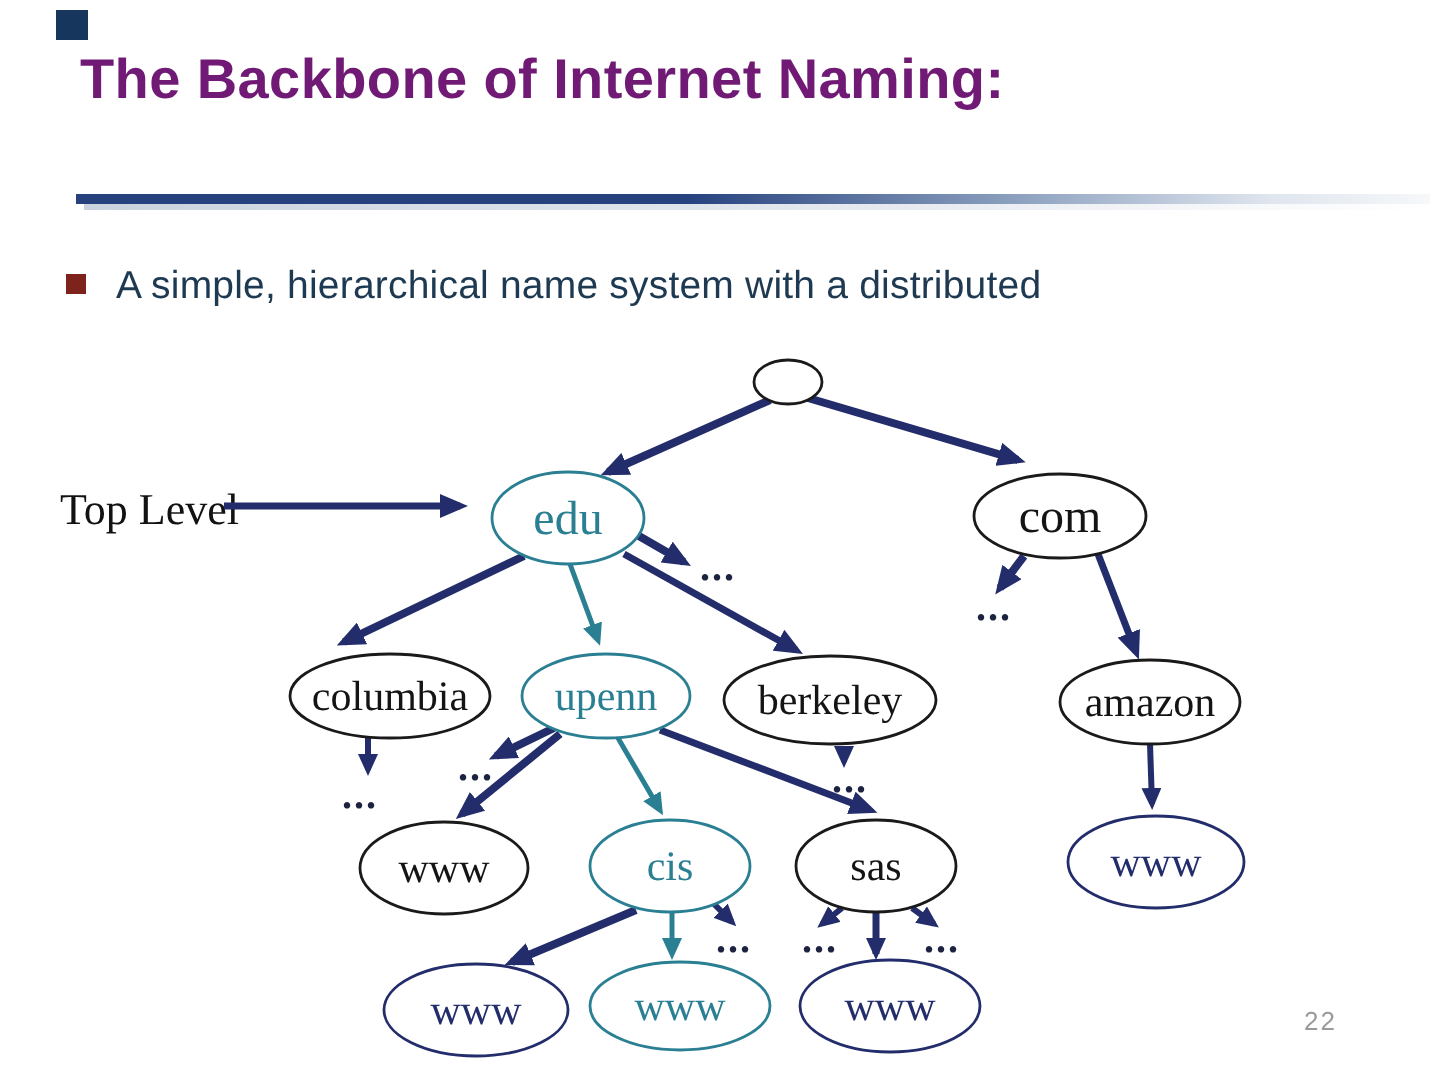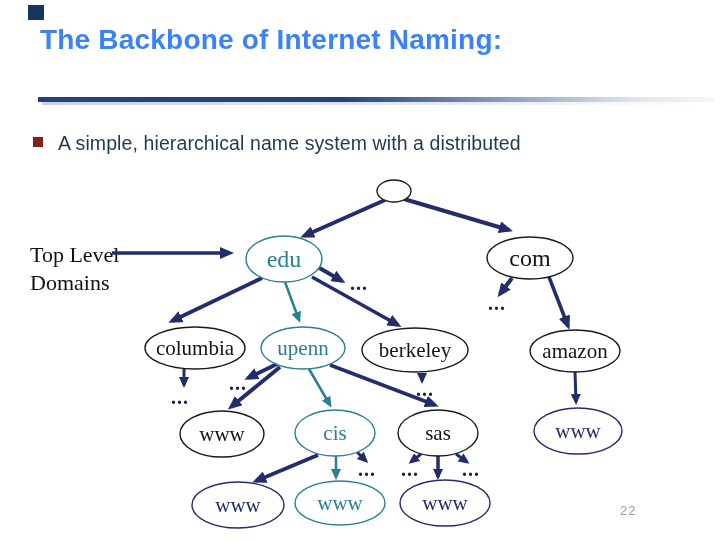"The Backbone of Internet Naming:" .title { color: #3b82f6 -> #701a75 }
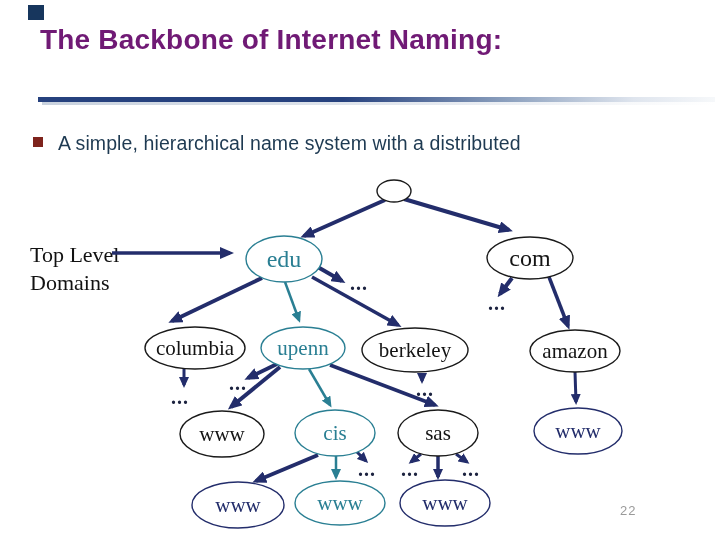"Domains" div { html: <div>Domains</div> -> none }
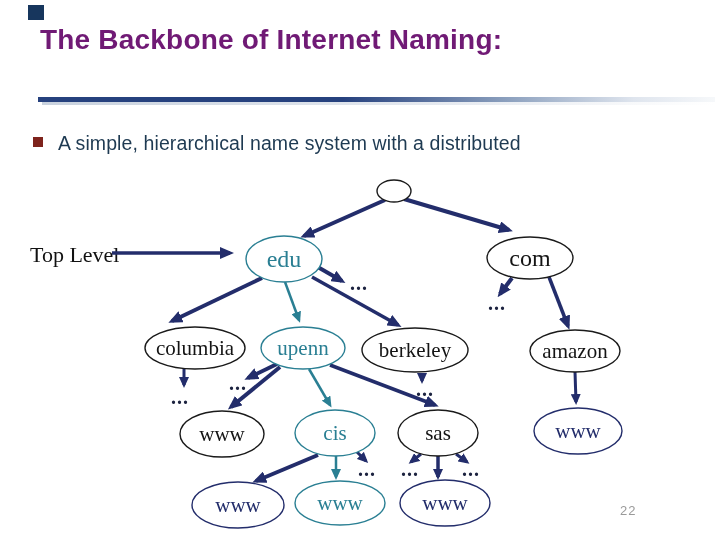"22" .page-number { left: 620px -> 652px }
